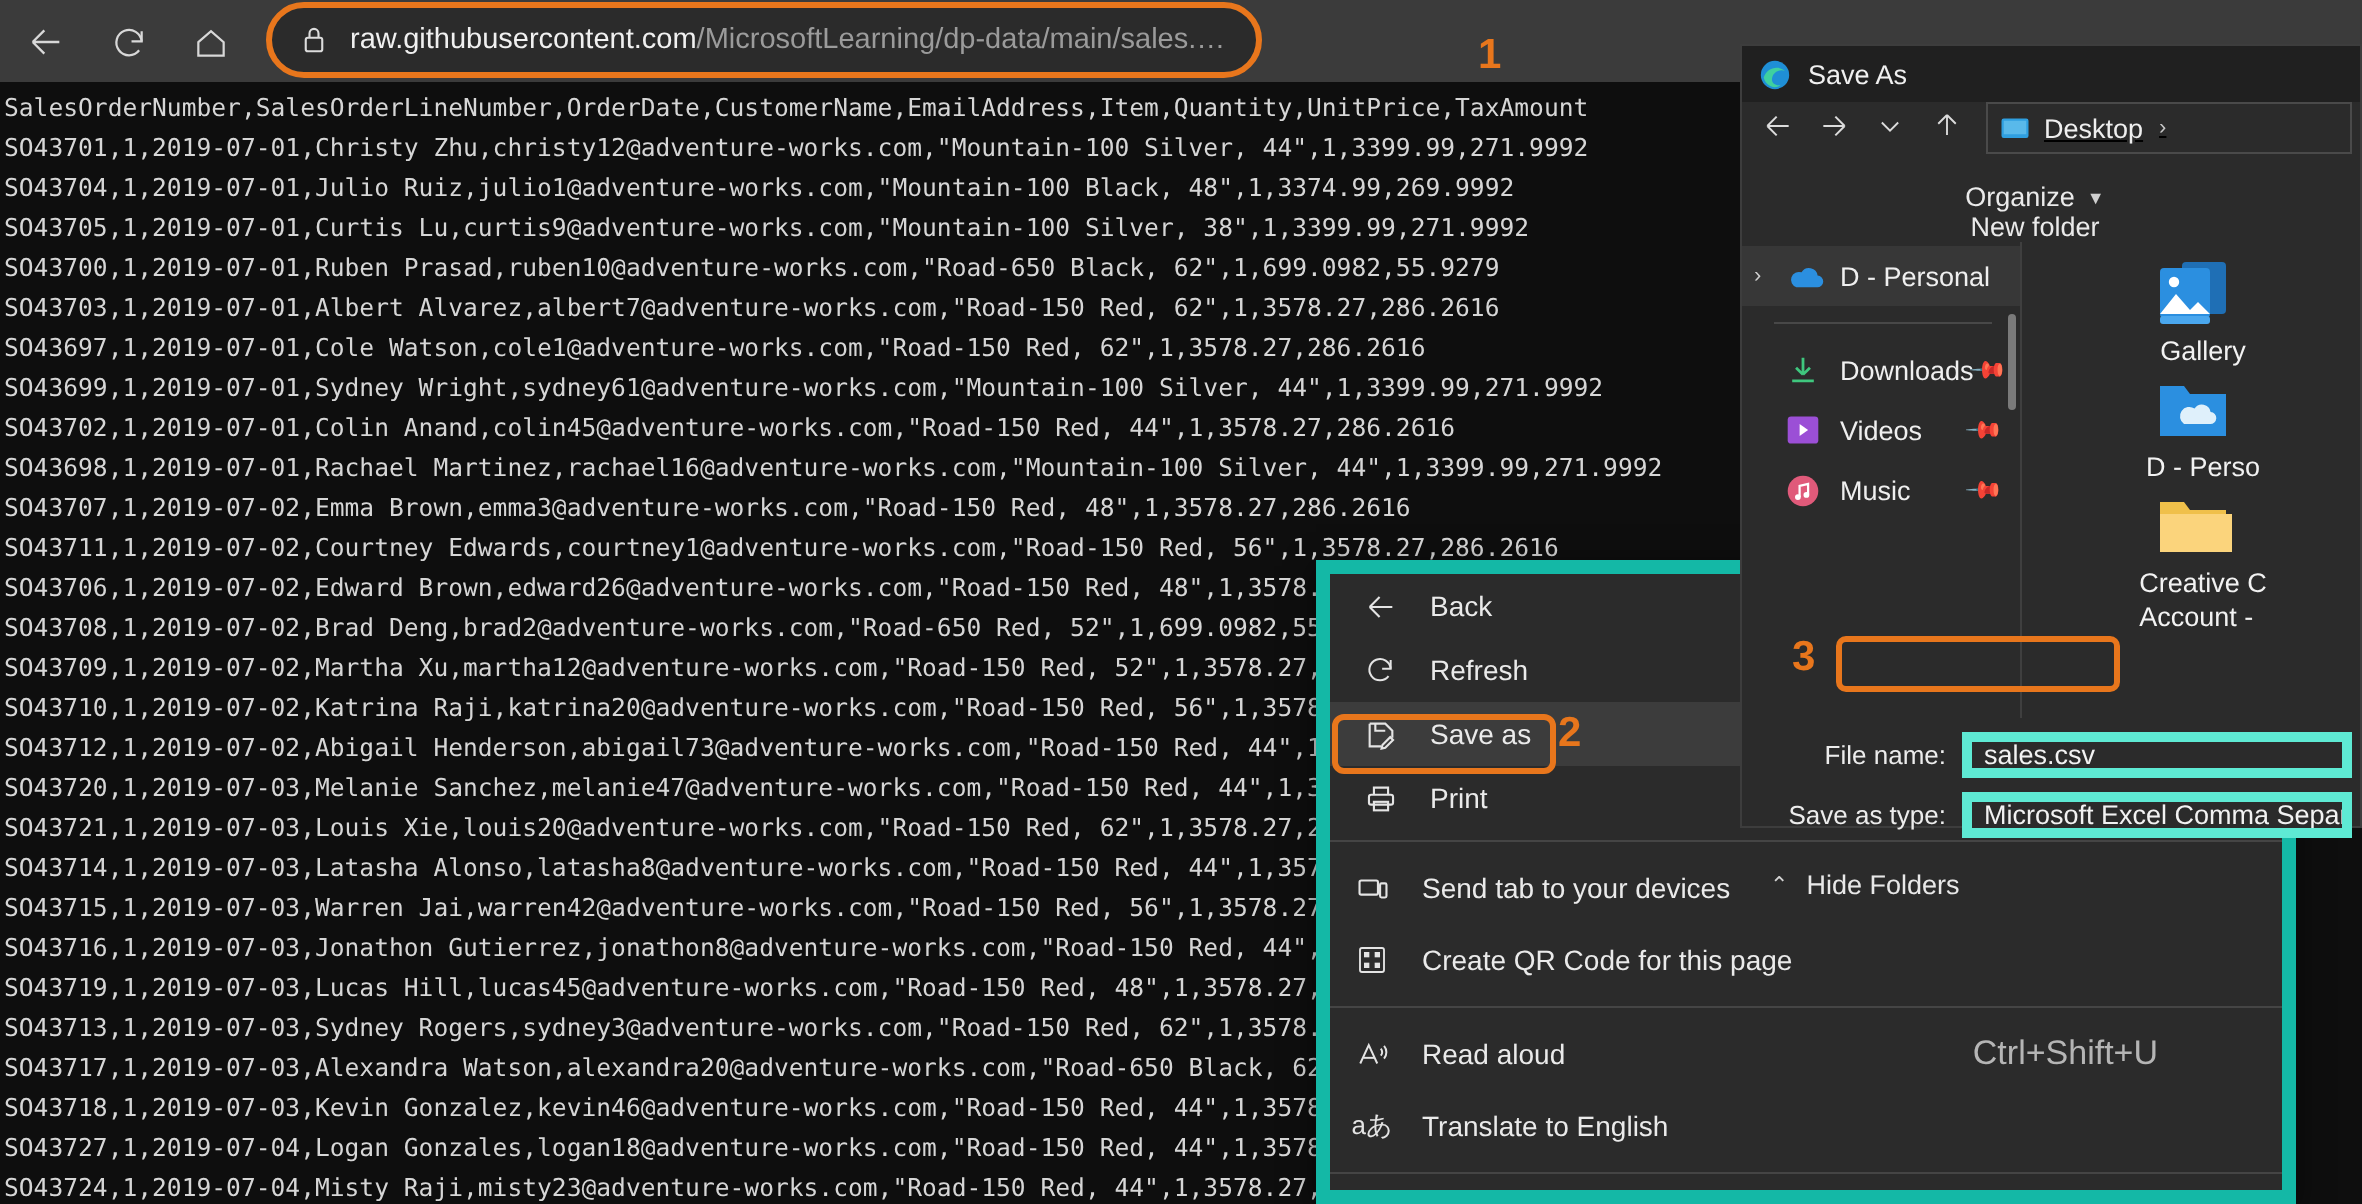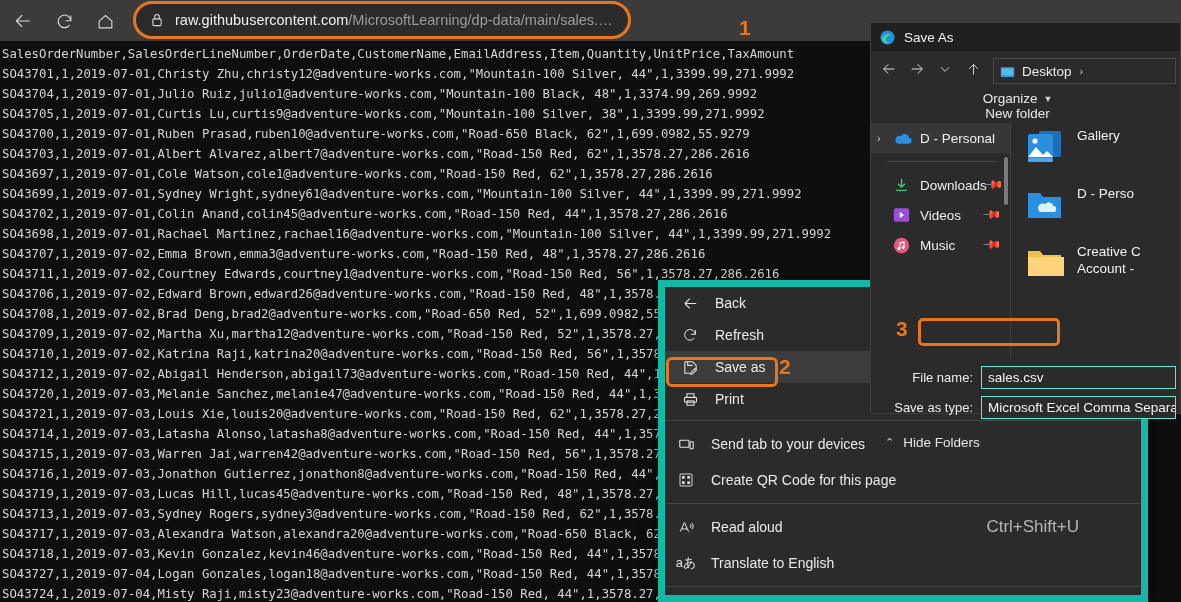"Desktop" .sa-navbar { align-items: center -> none; text-decoration: none -> underline }
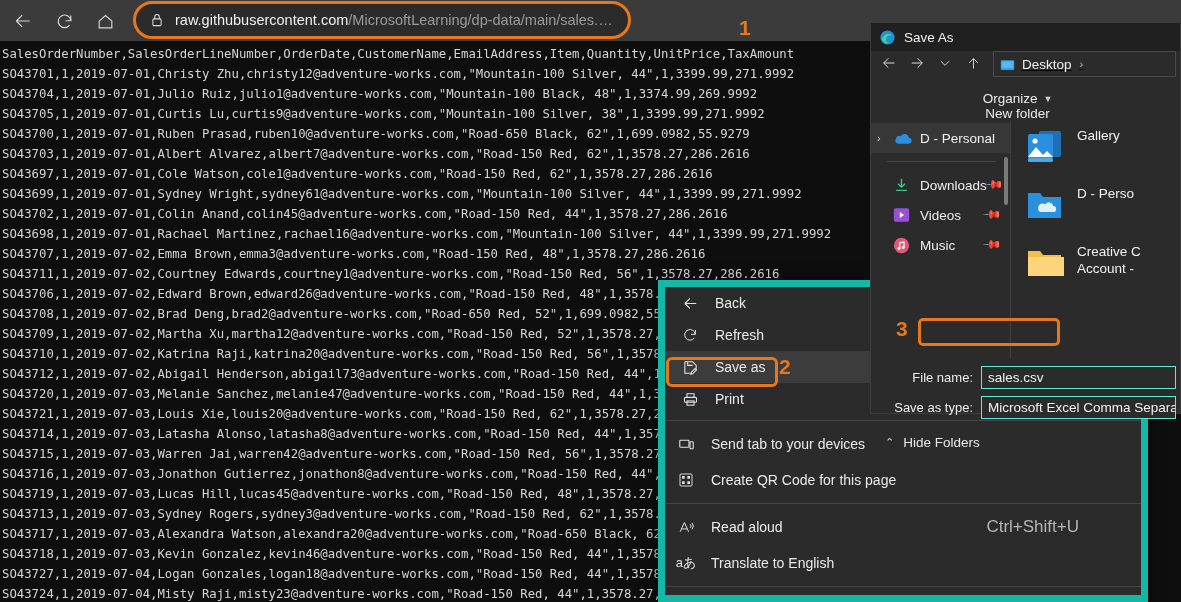"Gallery" .file-row { align-items: flex-start -> center; flex-direction: none -> column }
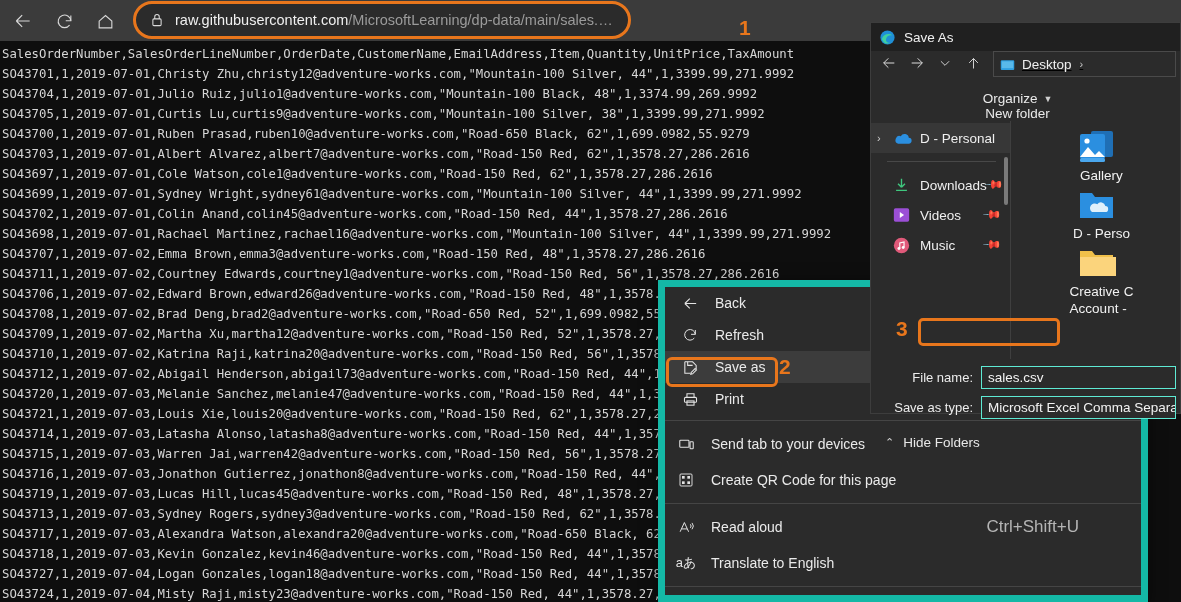"sales.csv" .fld-input { border: 1px solid #5eead4 -> 5px solid #5eead4 }
